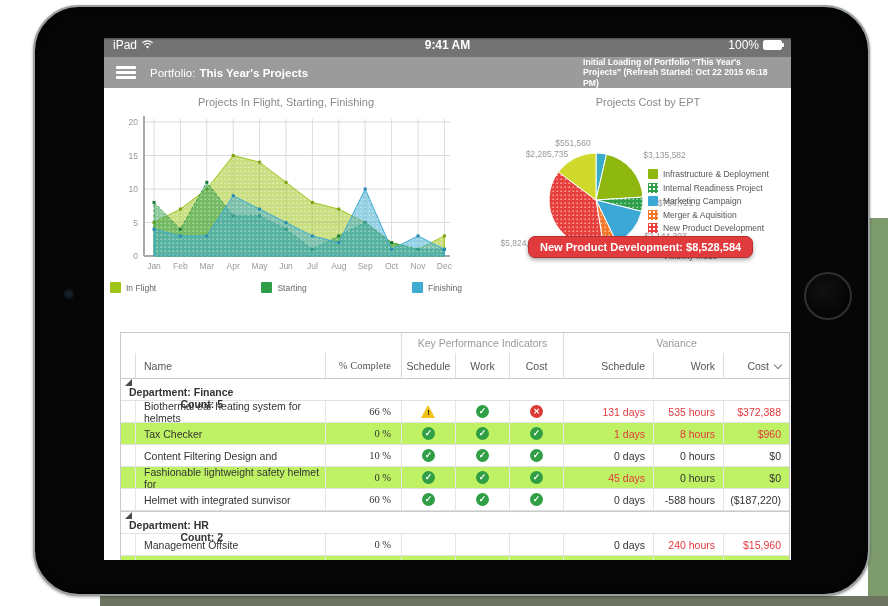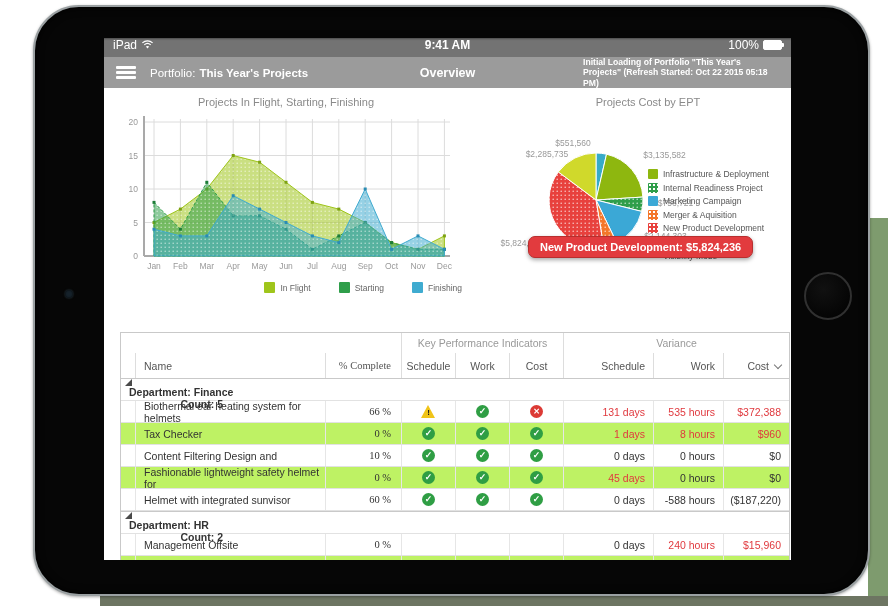"Overview" div.appbar-title { html: <div>Overview</div> -> none }
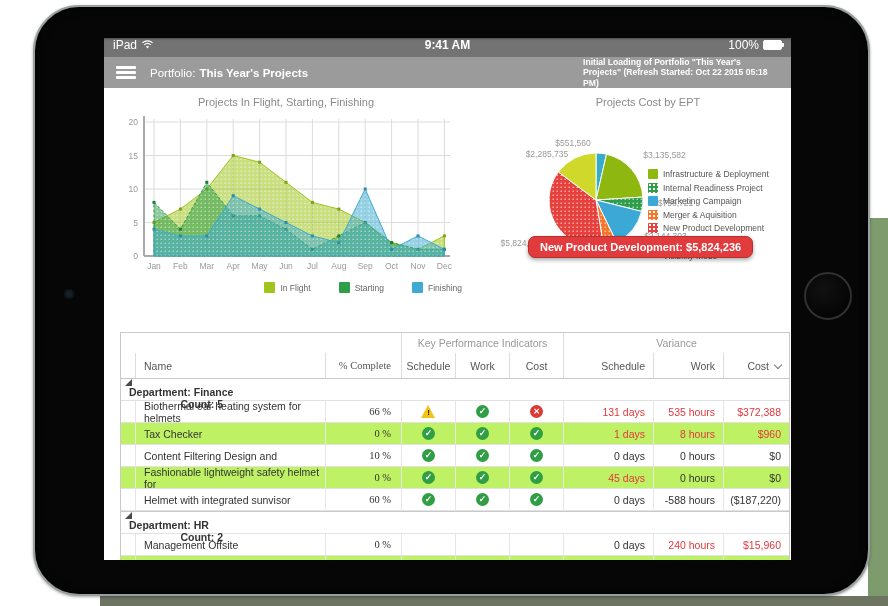"New Product Development: $5,824,236" div.tooltip { text: $5,824,236 -> $8,528,584 }
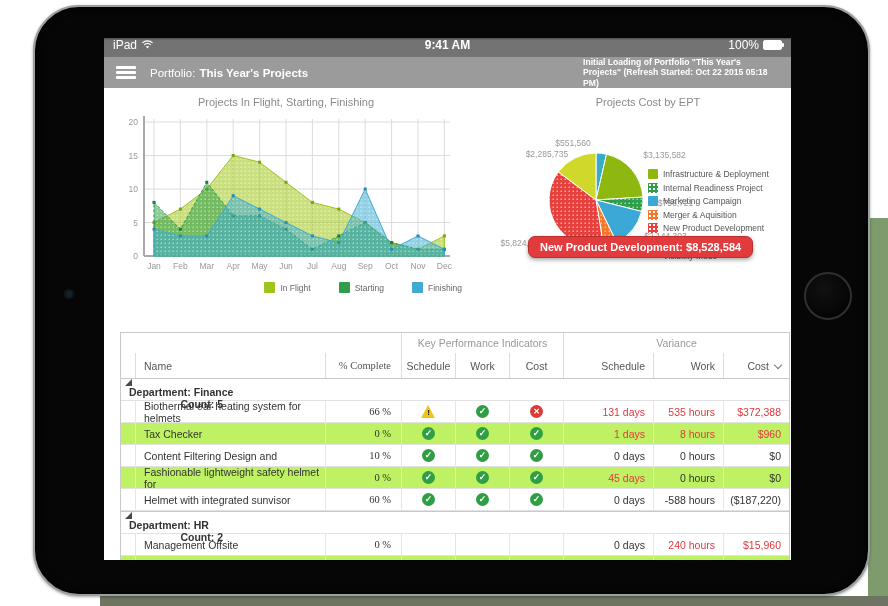"In Flight" .legend-row { justify-content: flex-end -> space-between }
